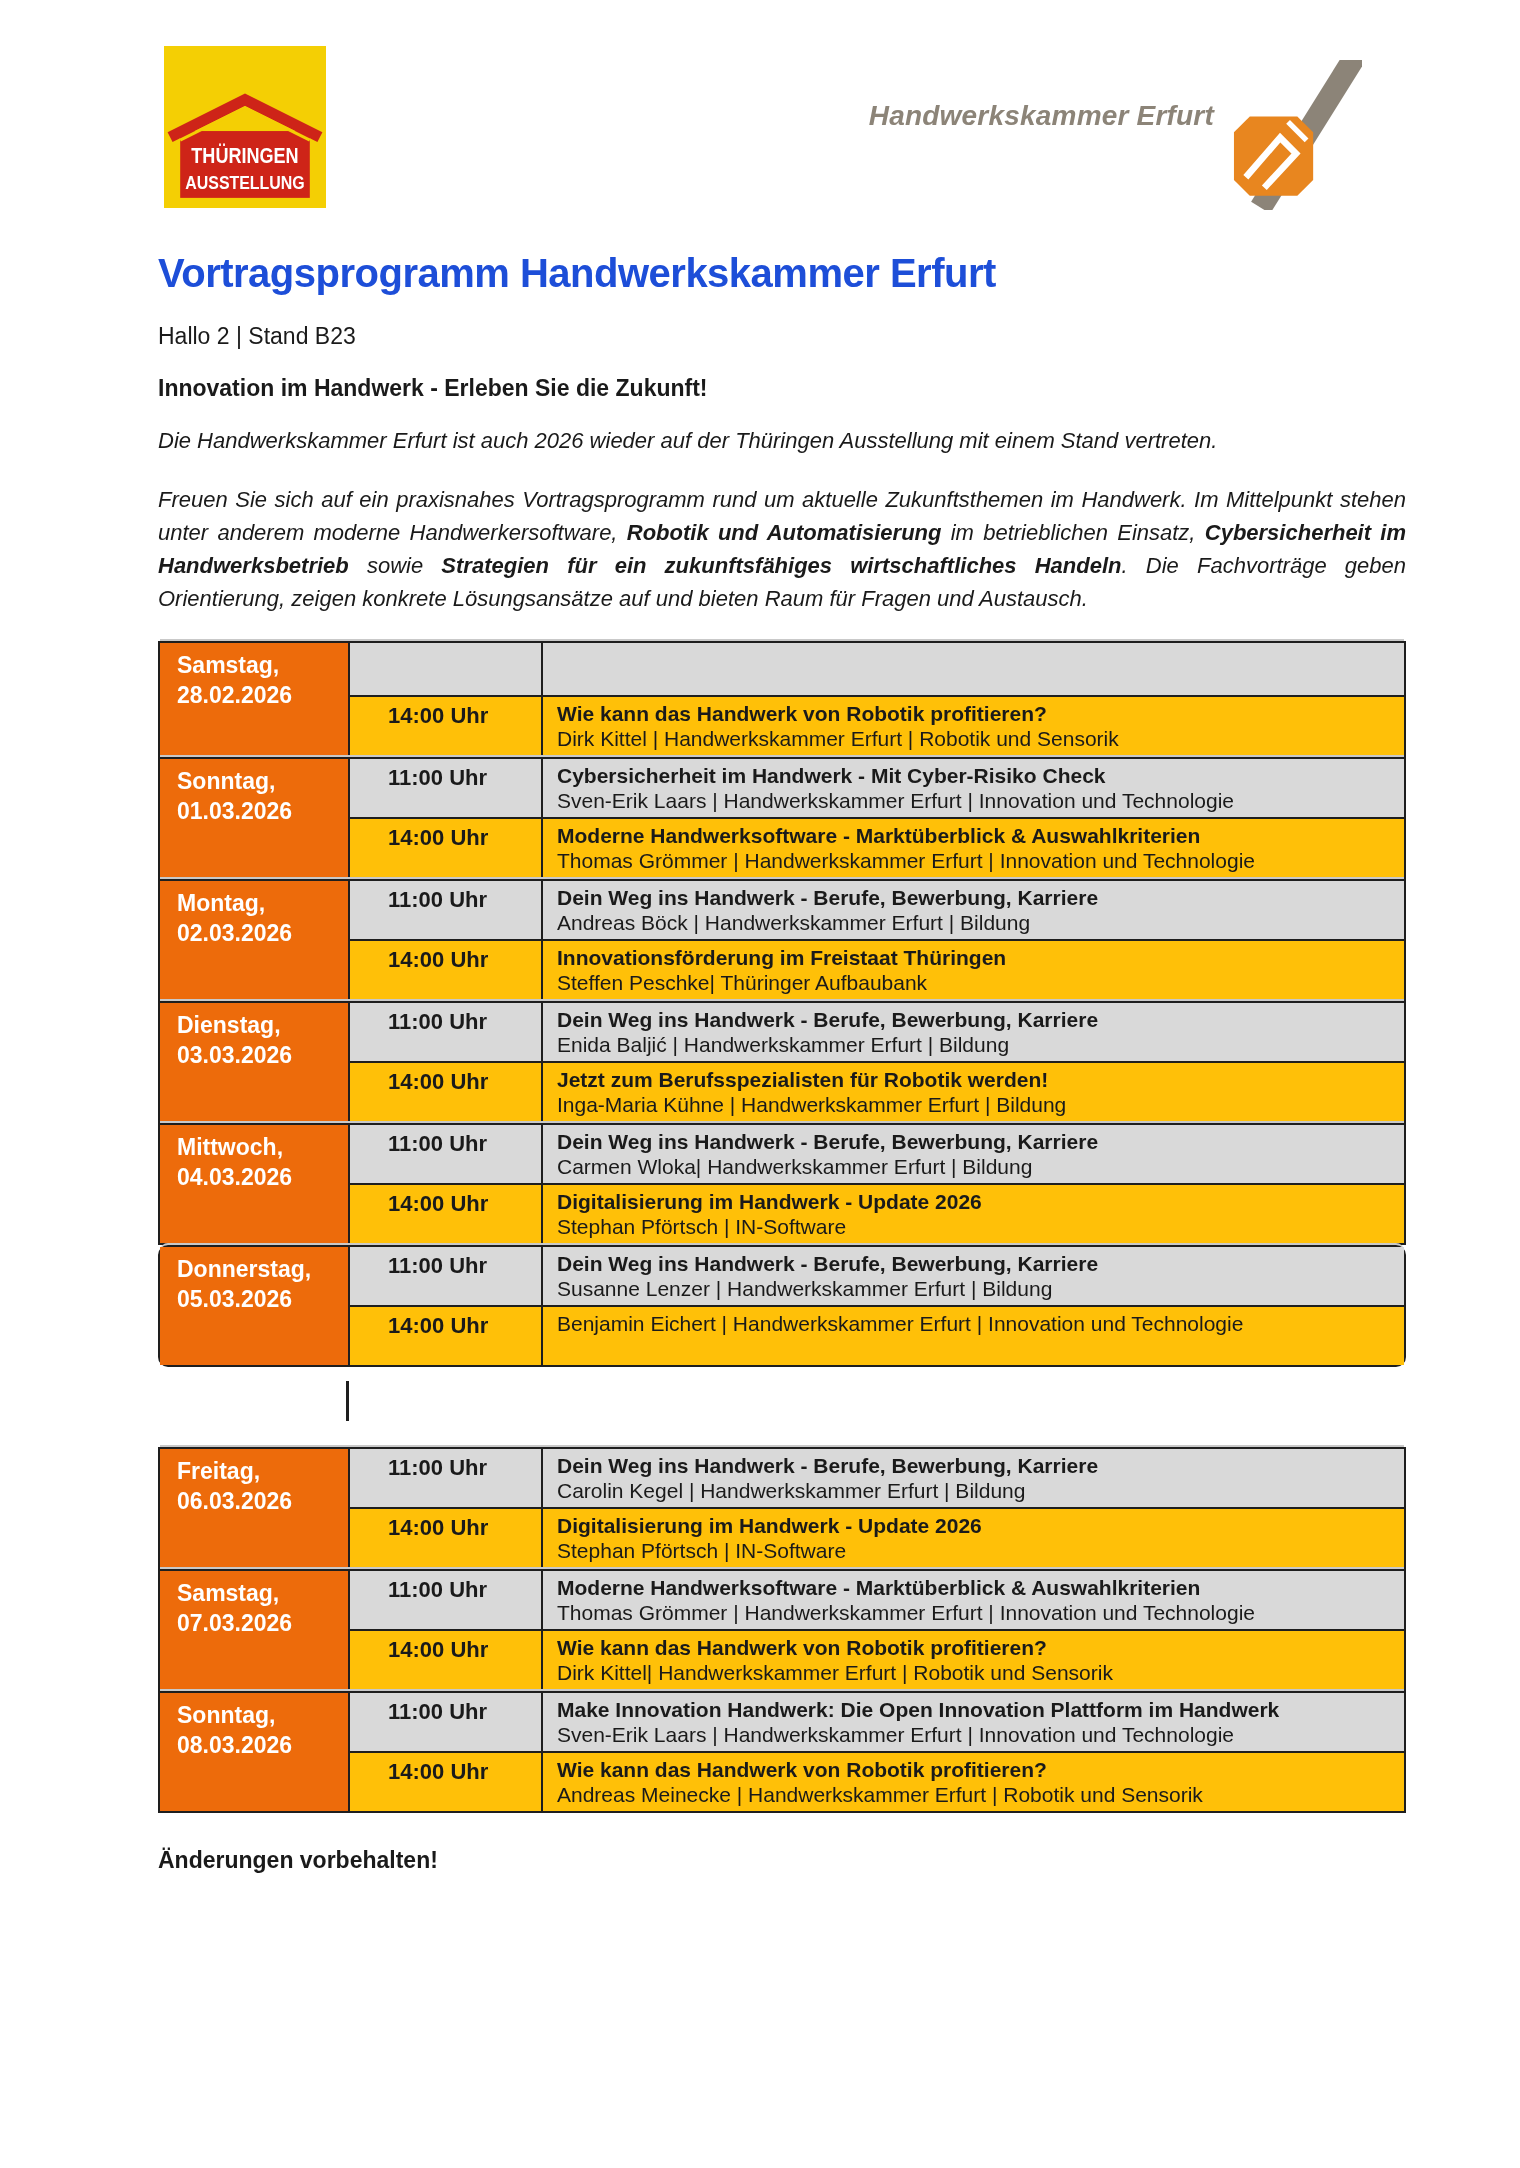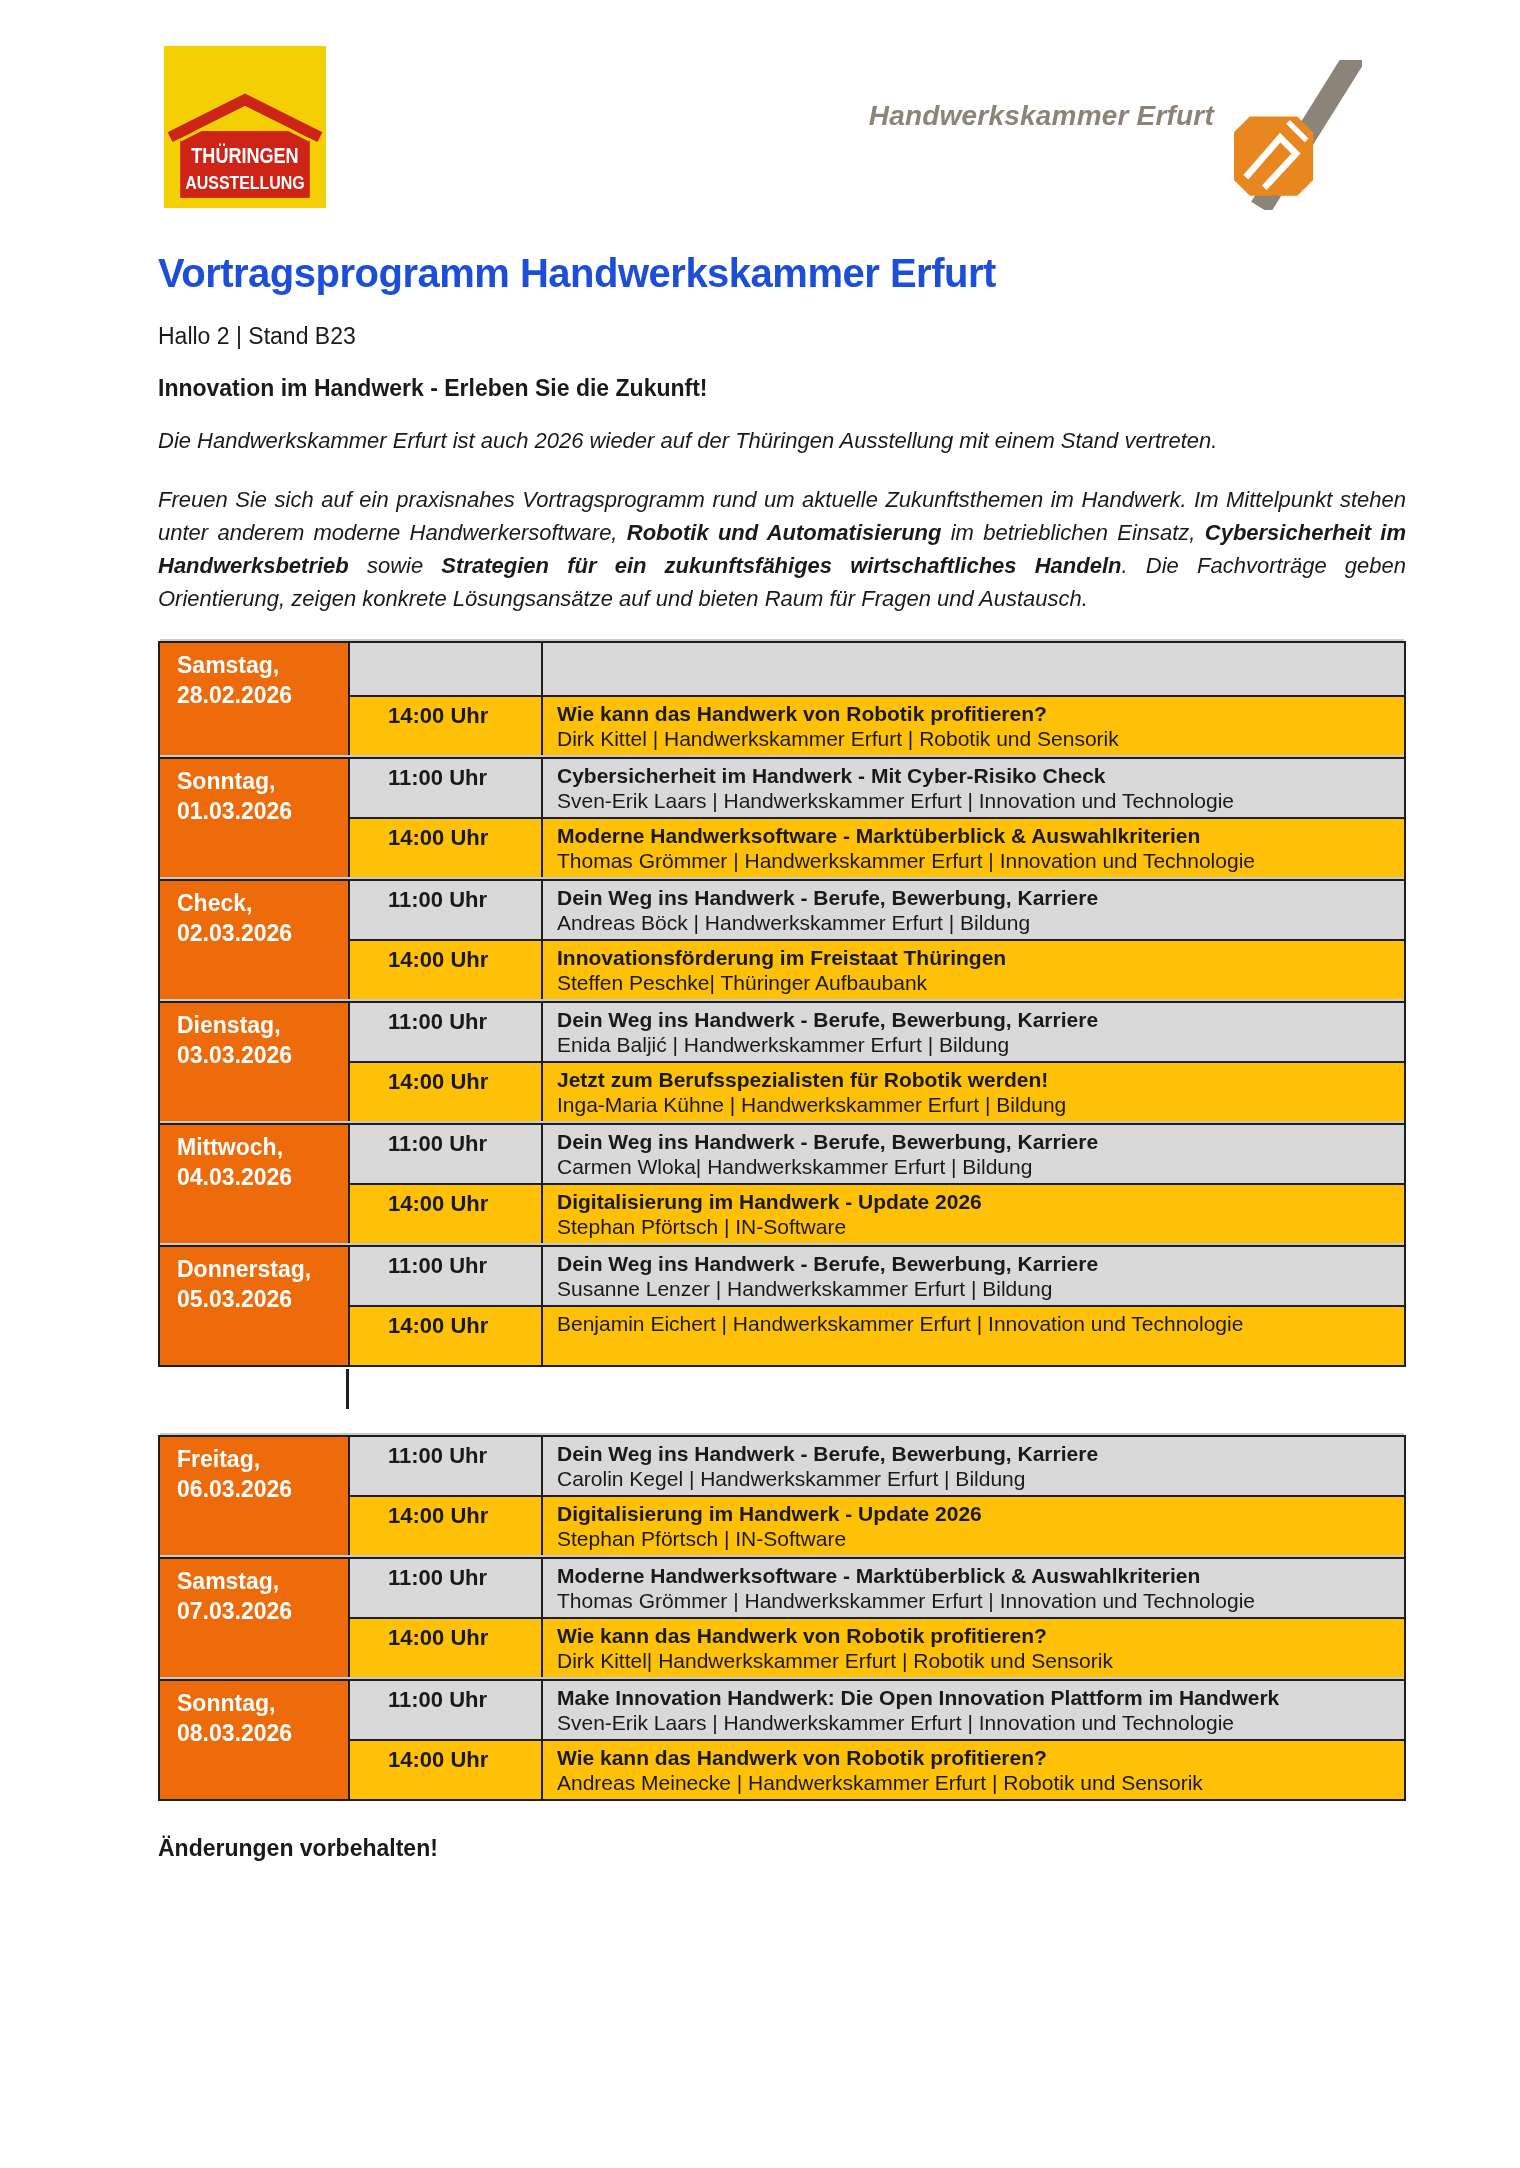"Check," div { text: Check -> Montag }
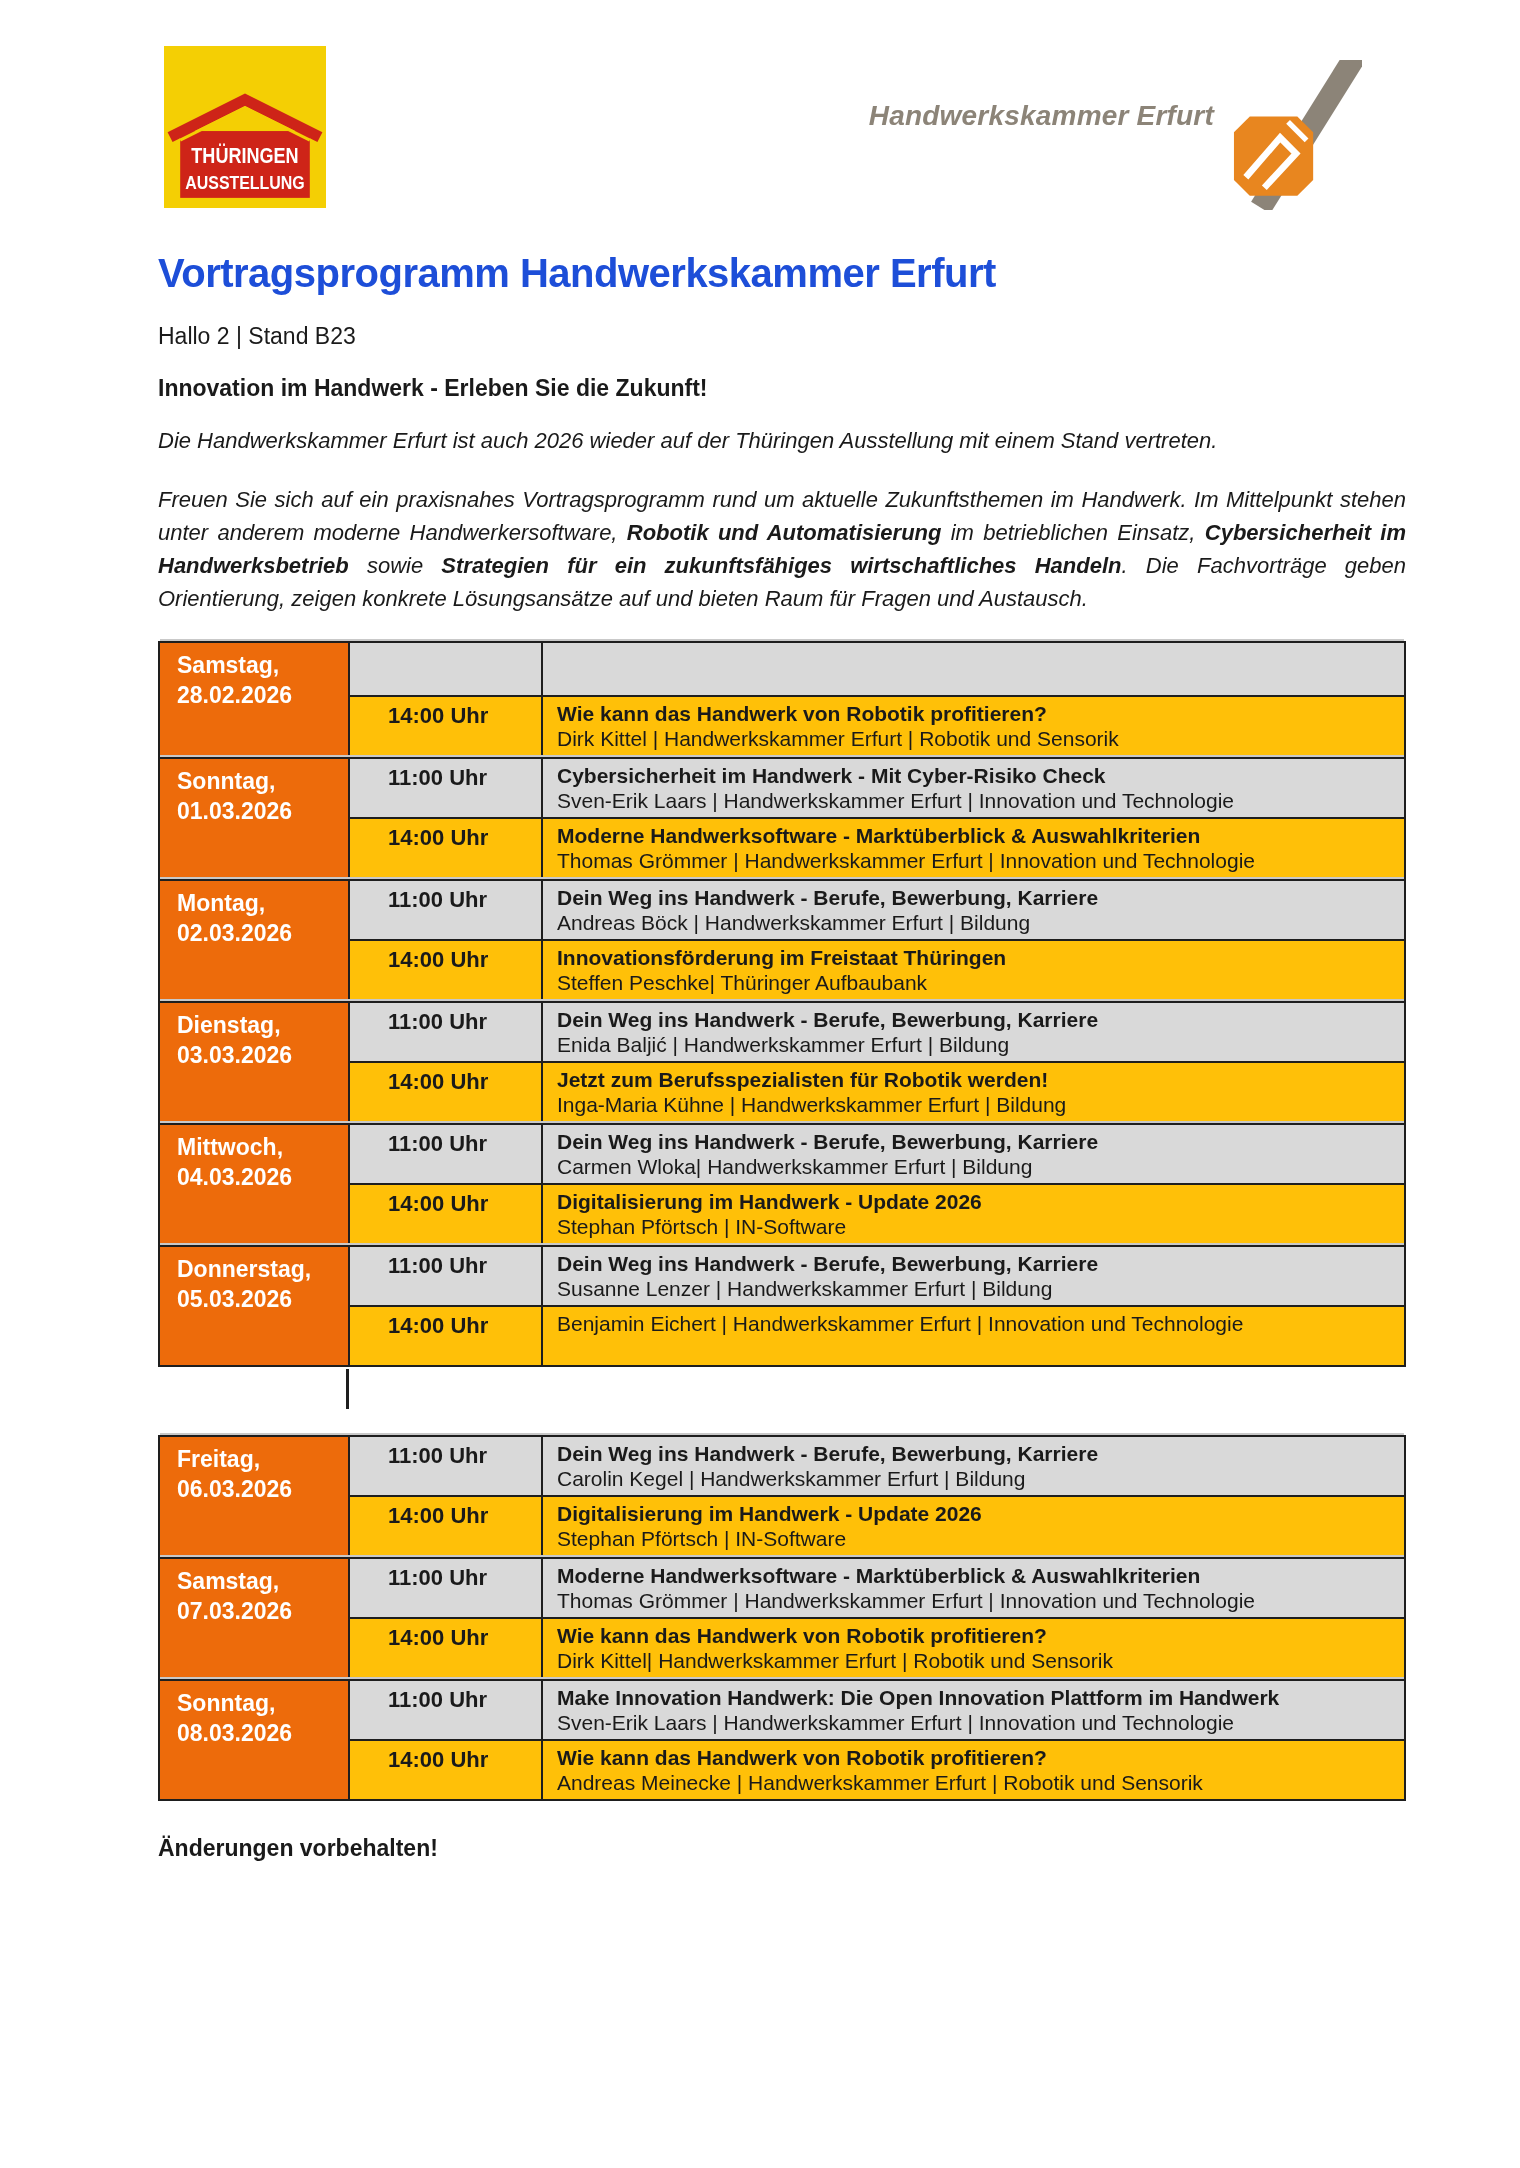"Donnerstag," .block.has-stub { border-radius: none -> 10px; margin-bottom: 4px -> 16px }
